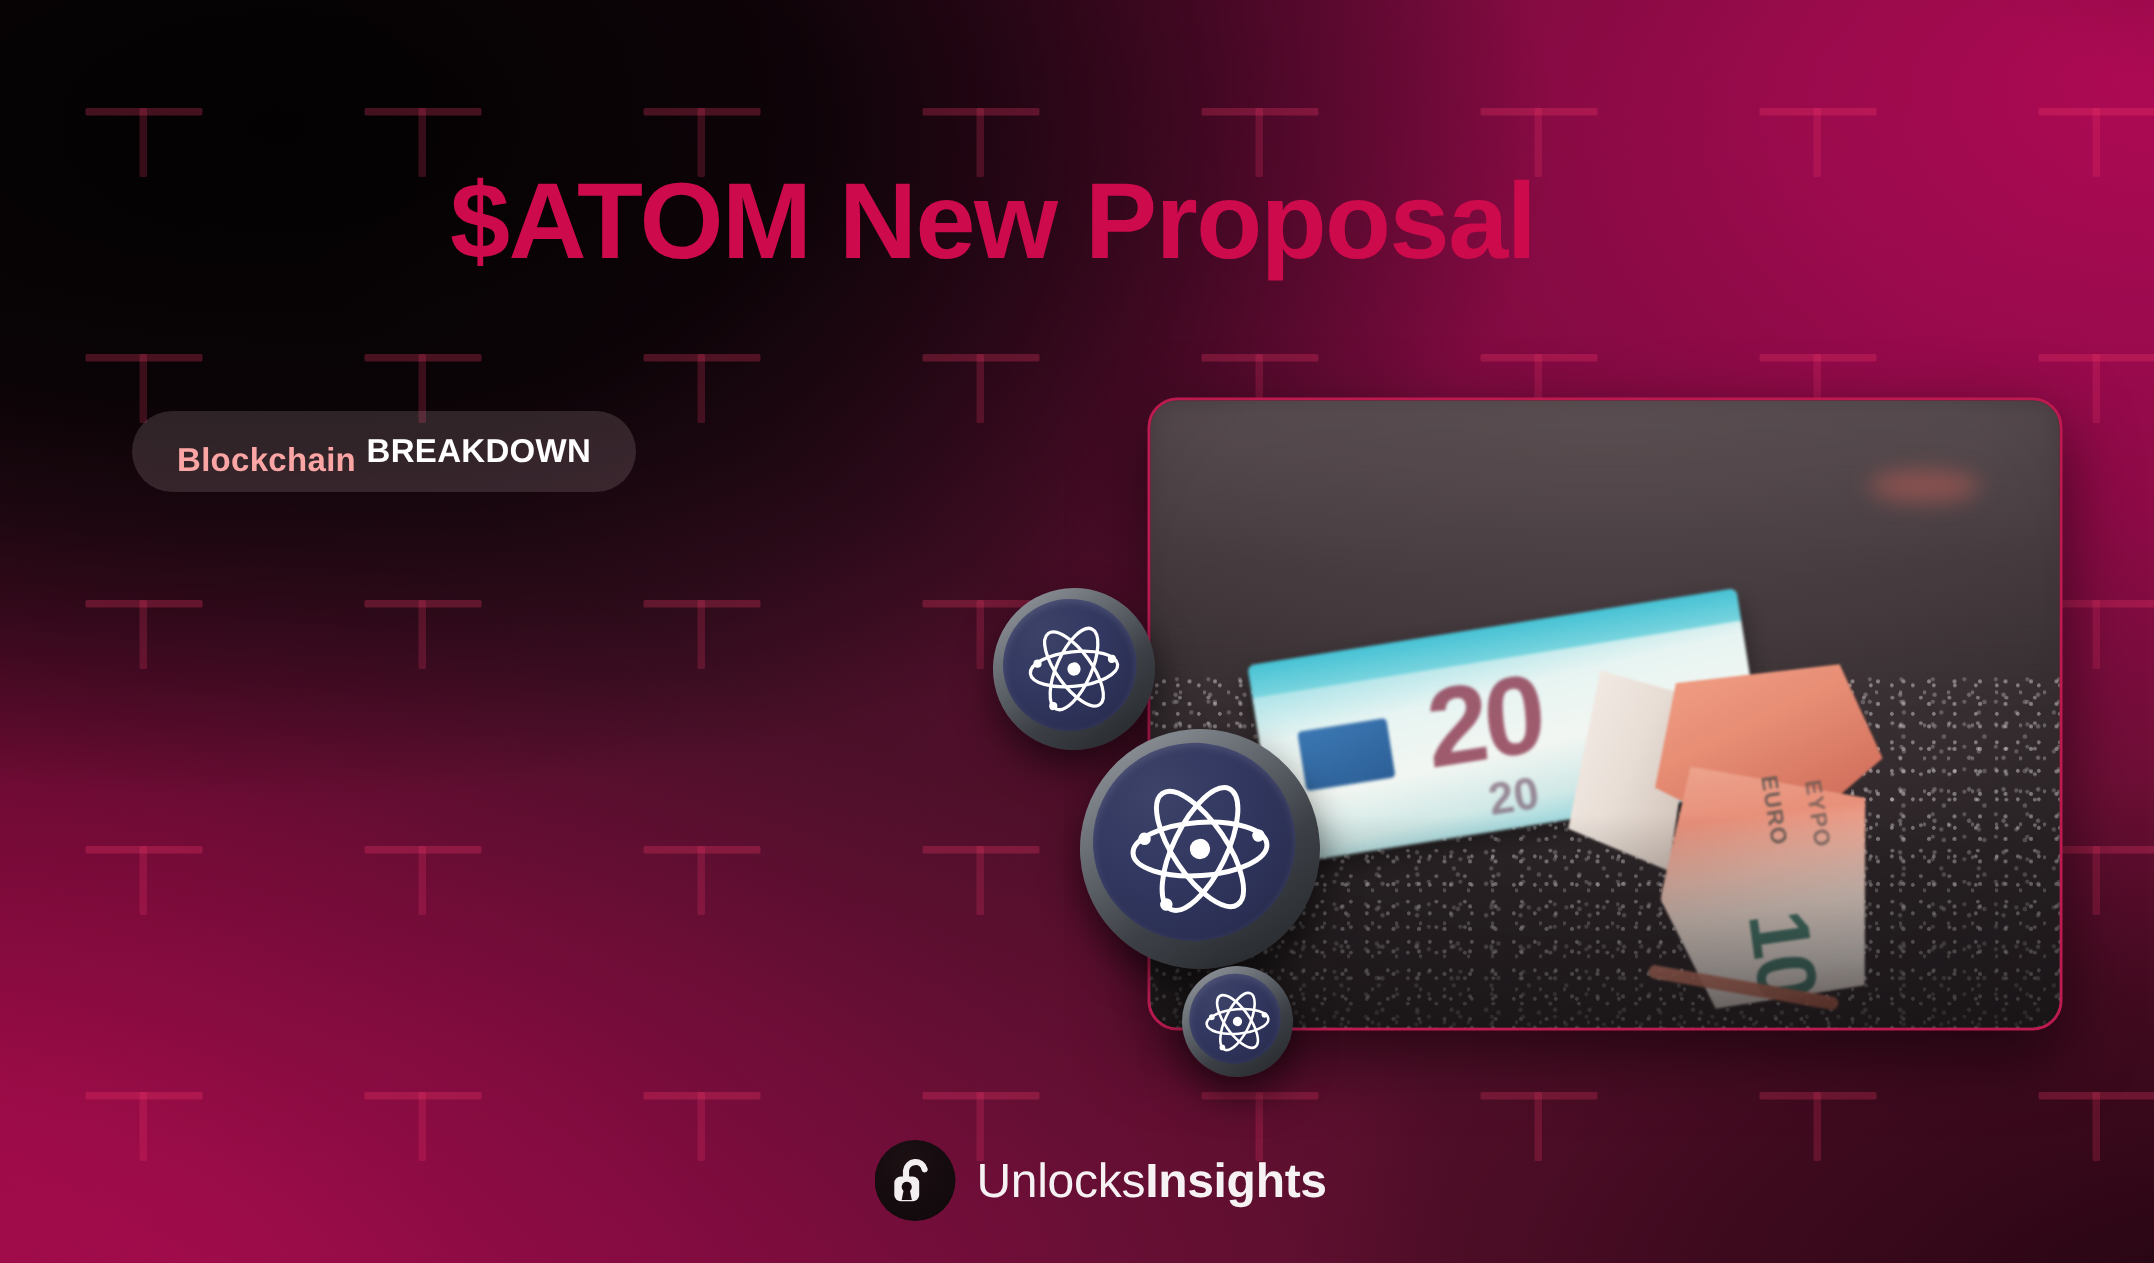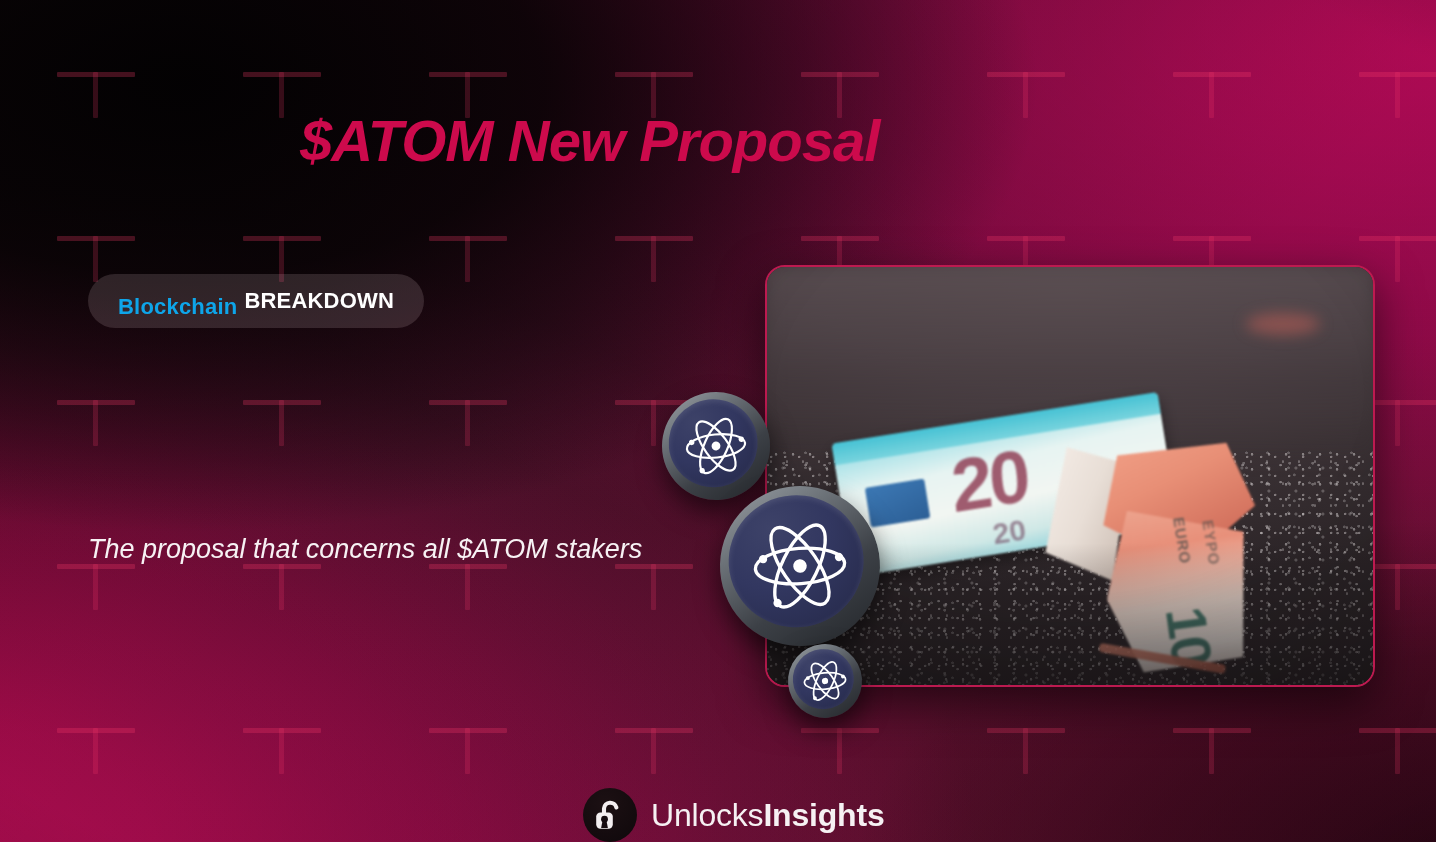"$ATOM New Proposal" .title { font-size: 58px -> 72px; font-style: italic -> none }
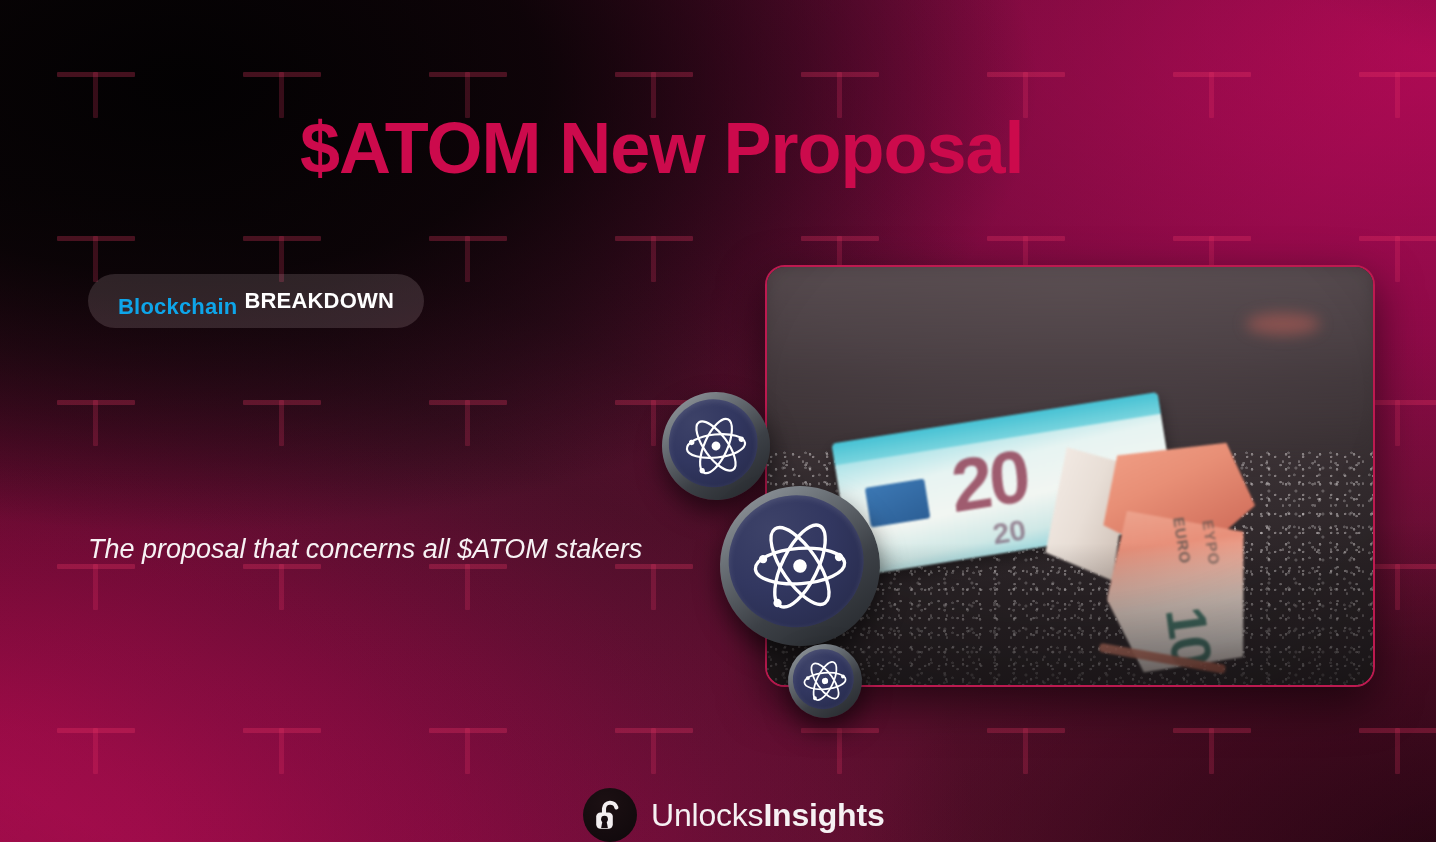"Blockchain" .badge .b1 { color: #0ea5e9 -> #fca5a5 }
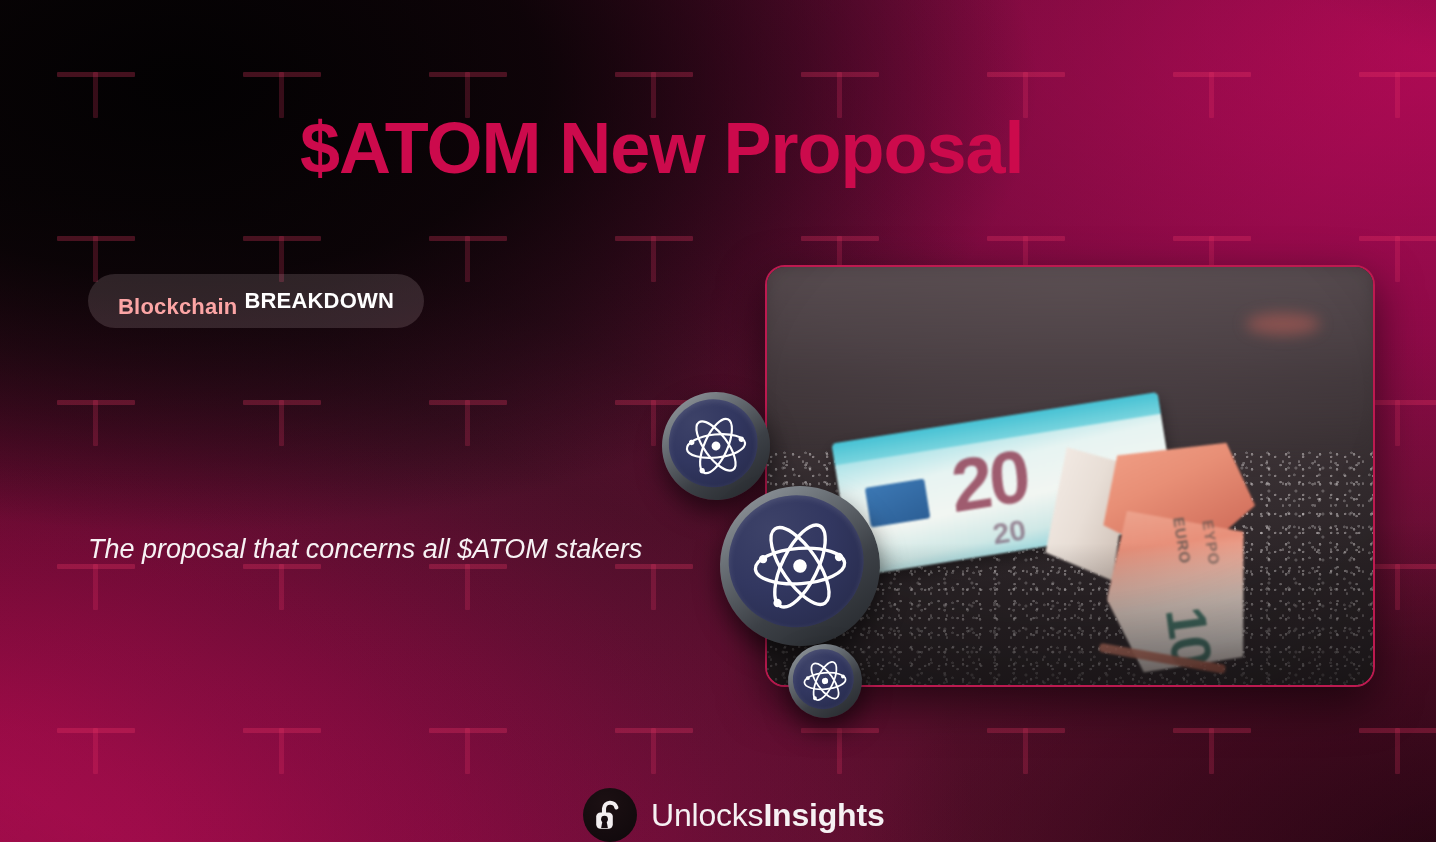"The proposal that concerns all" div.subhead { html: <div>The proposal that concerns all $ATOM stakers</div> -> none }
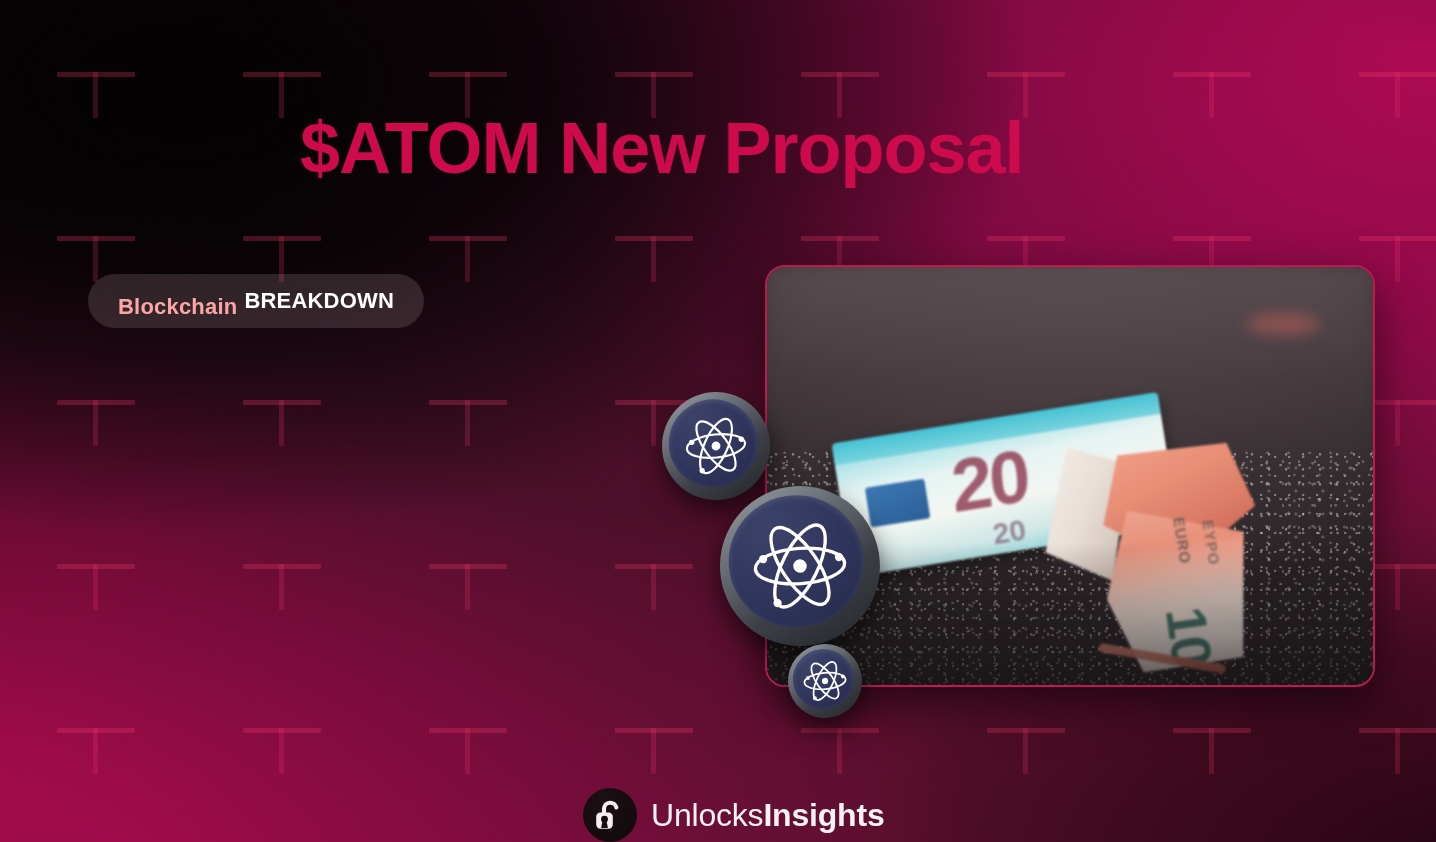"UnlocksInsights" .logo { top: 788px -> 760px }
